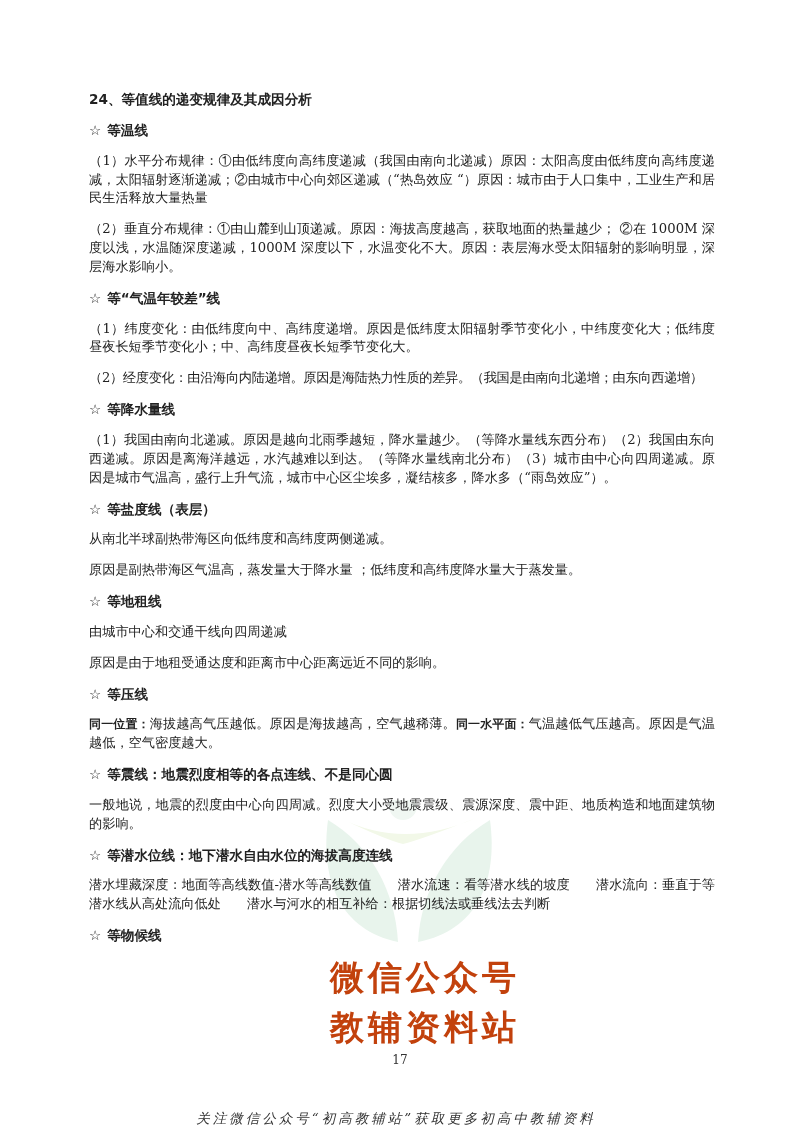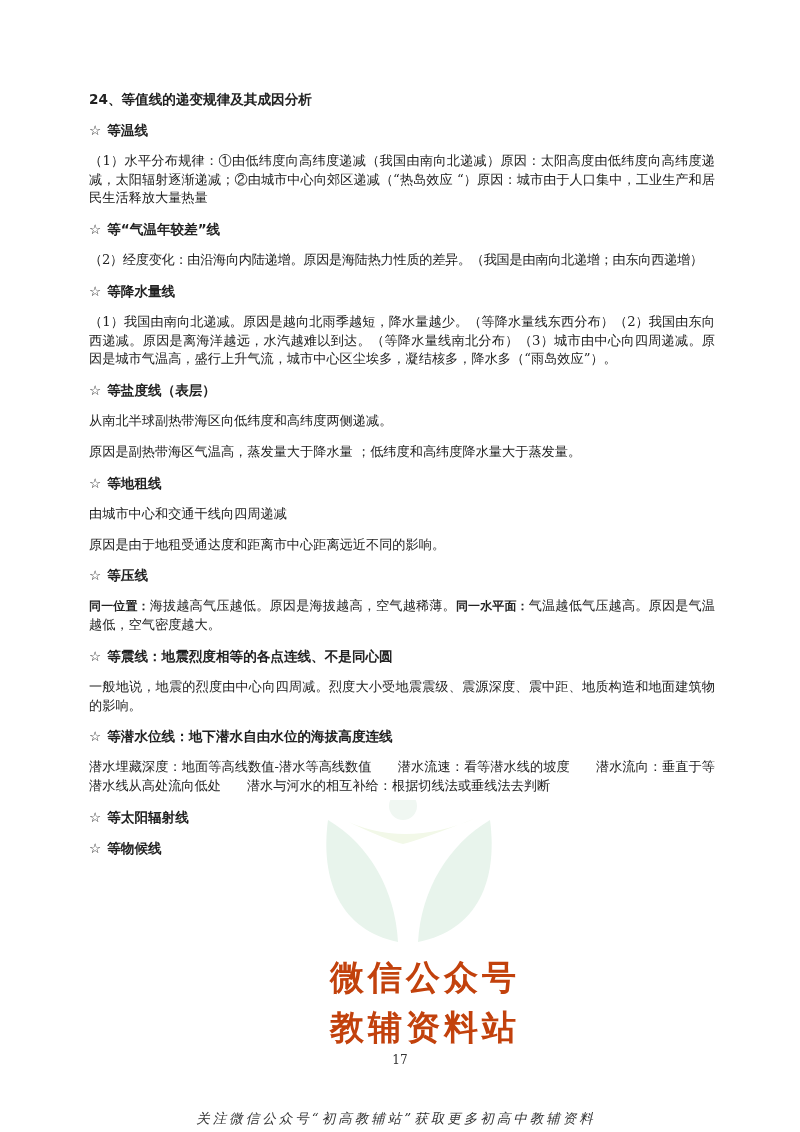"（2）垂直分布规律：①由山麓到山顶递减。原因：海拔高度越高，获取地面的热量越少；" div.line { html: none -> <div>（2）垂直分布规律：①由山麓到山顶递减。原因：海拔高度越高，获取地面的热量越少； ②在 1000M 深度以浅，水温随深度递减，1000M 深度以下，水温变化不大。原因：表层海水受太阳辐射的影响明显，深层海水影响小。</div> }
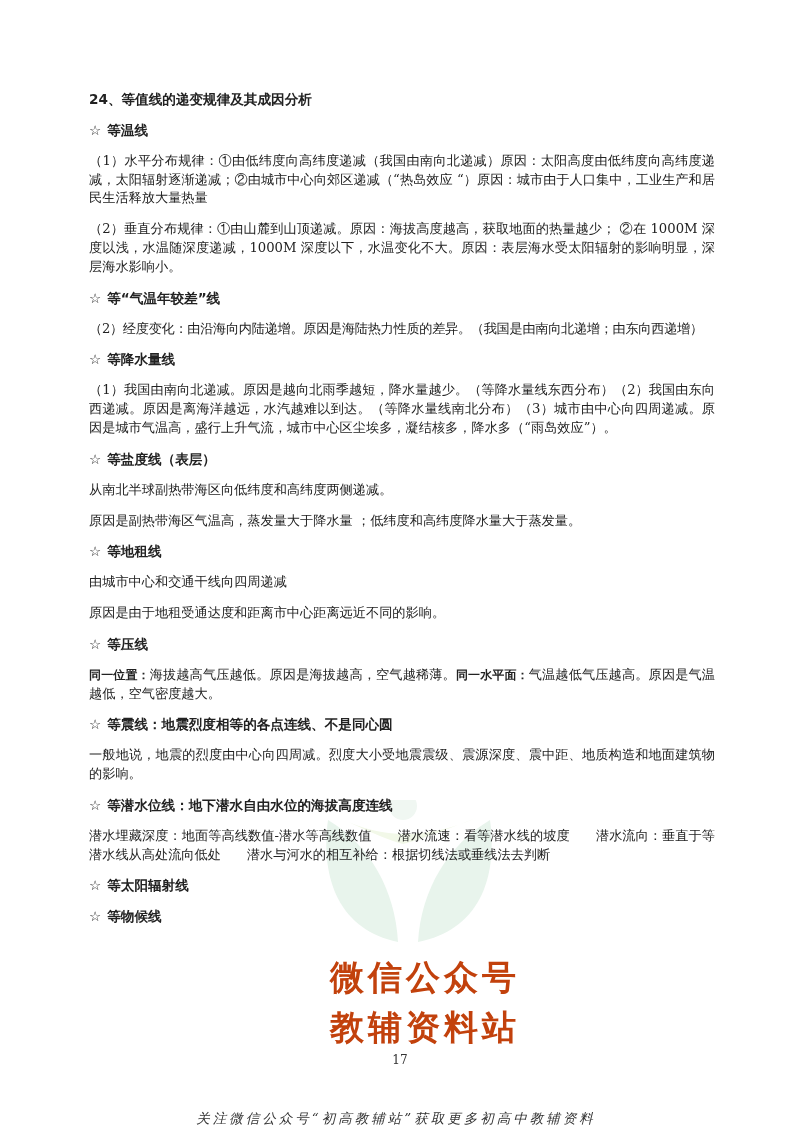"（1）纬度变化：由低纬度向中、高纬度递增。原因是低纬度太阳辐射季节变化小，中纬度" div.line { html: none -> <div>（1）纬度变化：由低纬度向中、高纬度递增。原因是低纬度太阳辐射季节变化小，中纬度变化大；低纬度昼夜长短季节变化小；中、高纬度昼夜长短季节变化大。</div> }
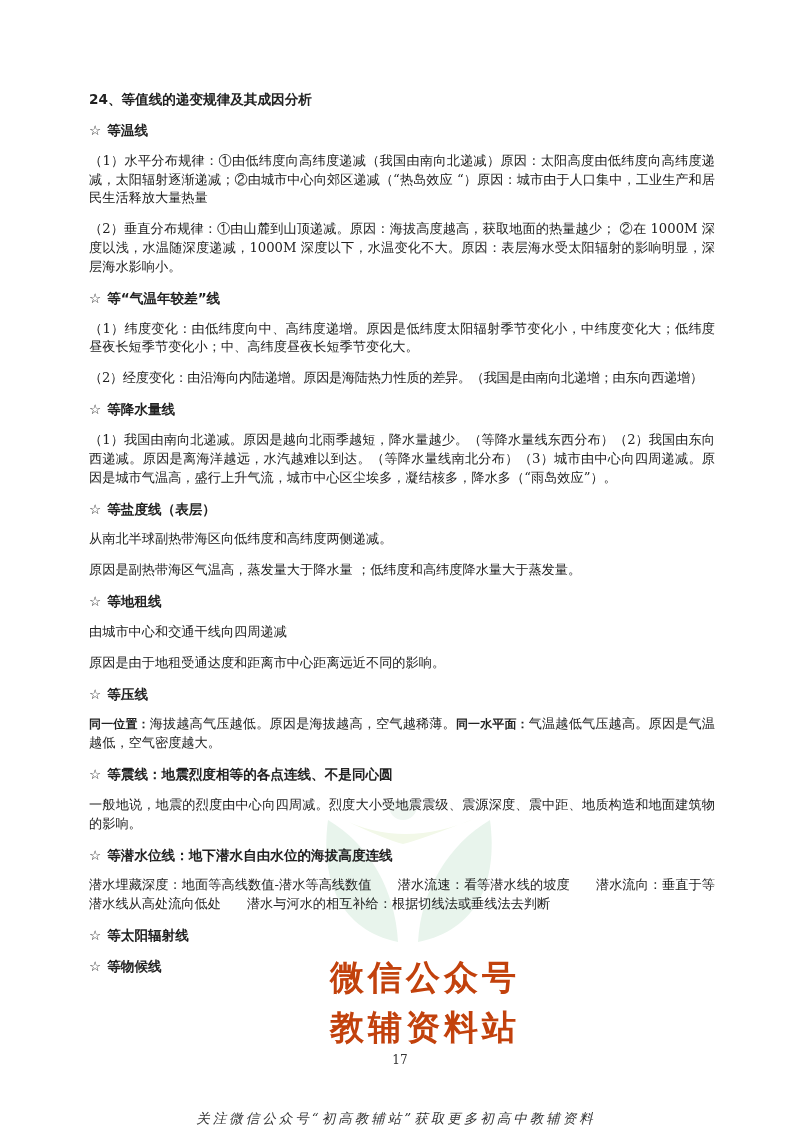"☆ 等太阳辐射线" div.line { html: <div><span>☆</span><span>等太阳辐射线</span></div> -> none }
